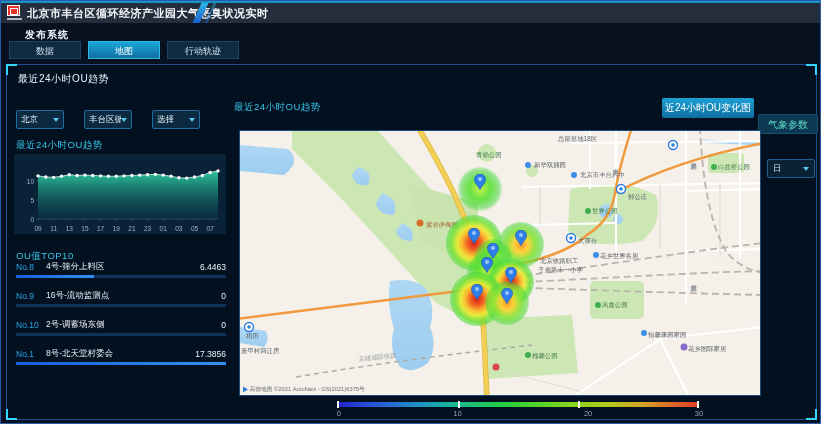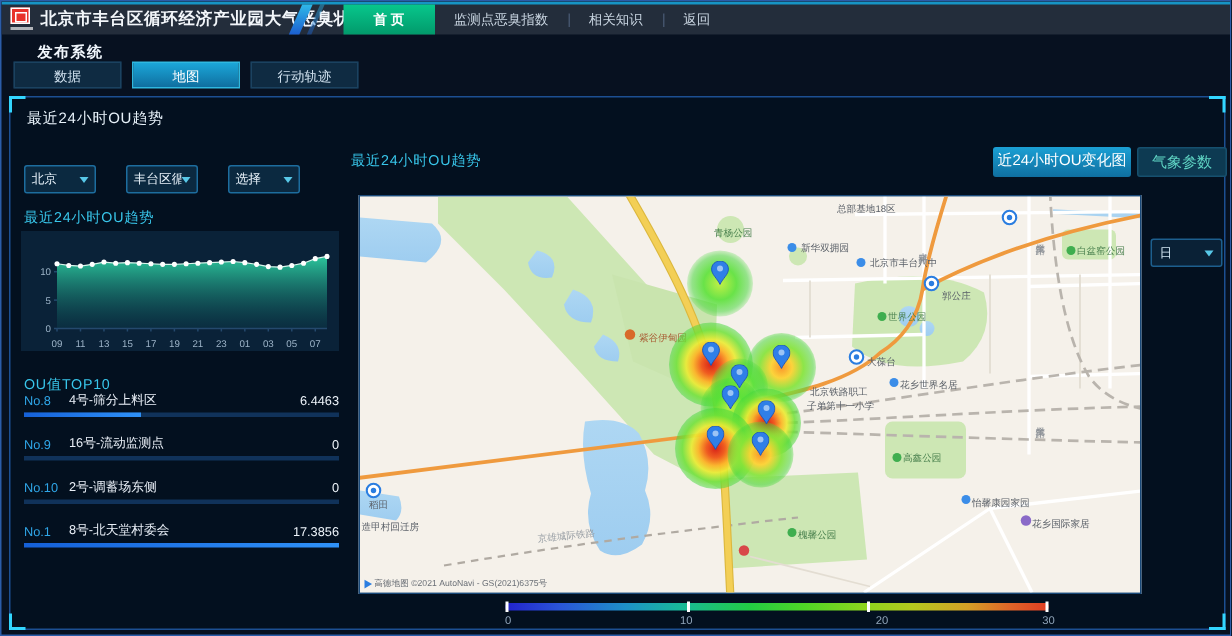"首 页" nav.nav { html: <nav> <div>首 页</div> <div>监测点恶臭指数</div> <div></div> <div>相关知识</div> <div></div> <div>返回</div> </nav> -> none }
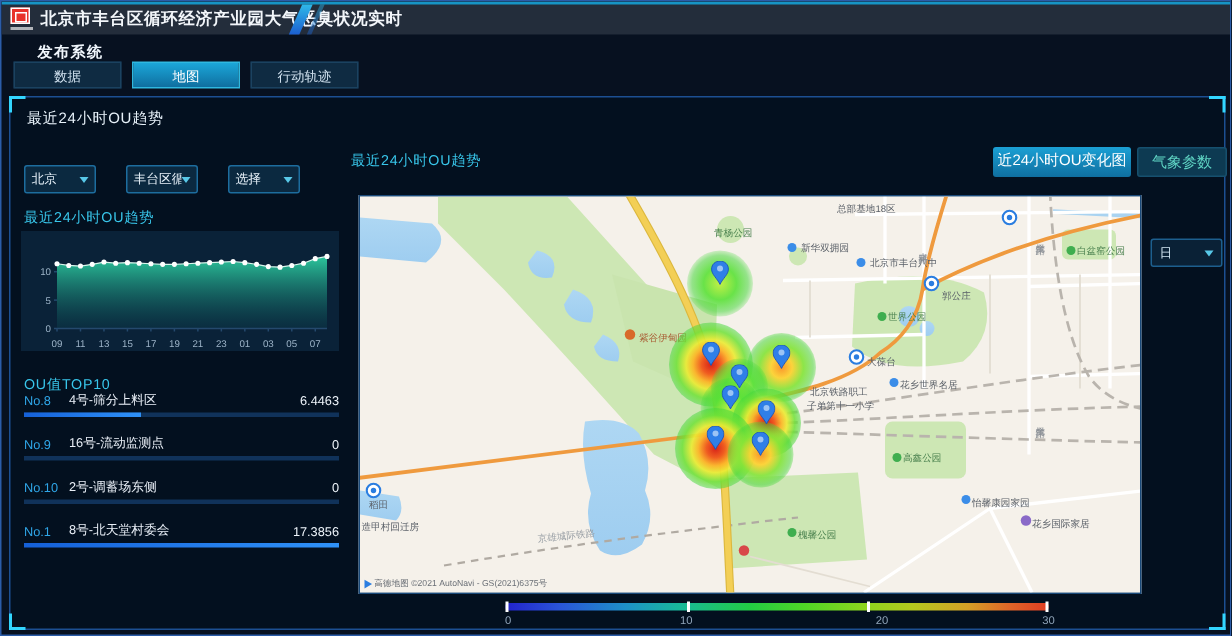"气象参数" .map-btn.secondary { margin-top: none -> 16px }
